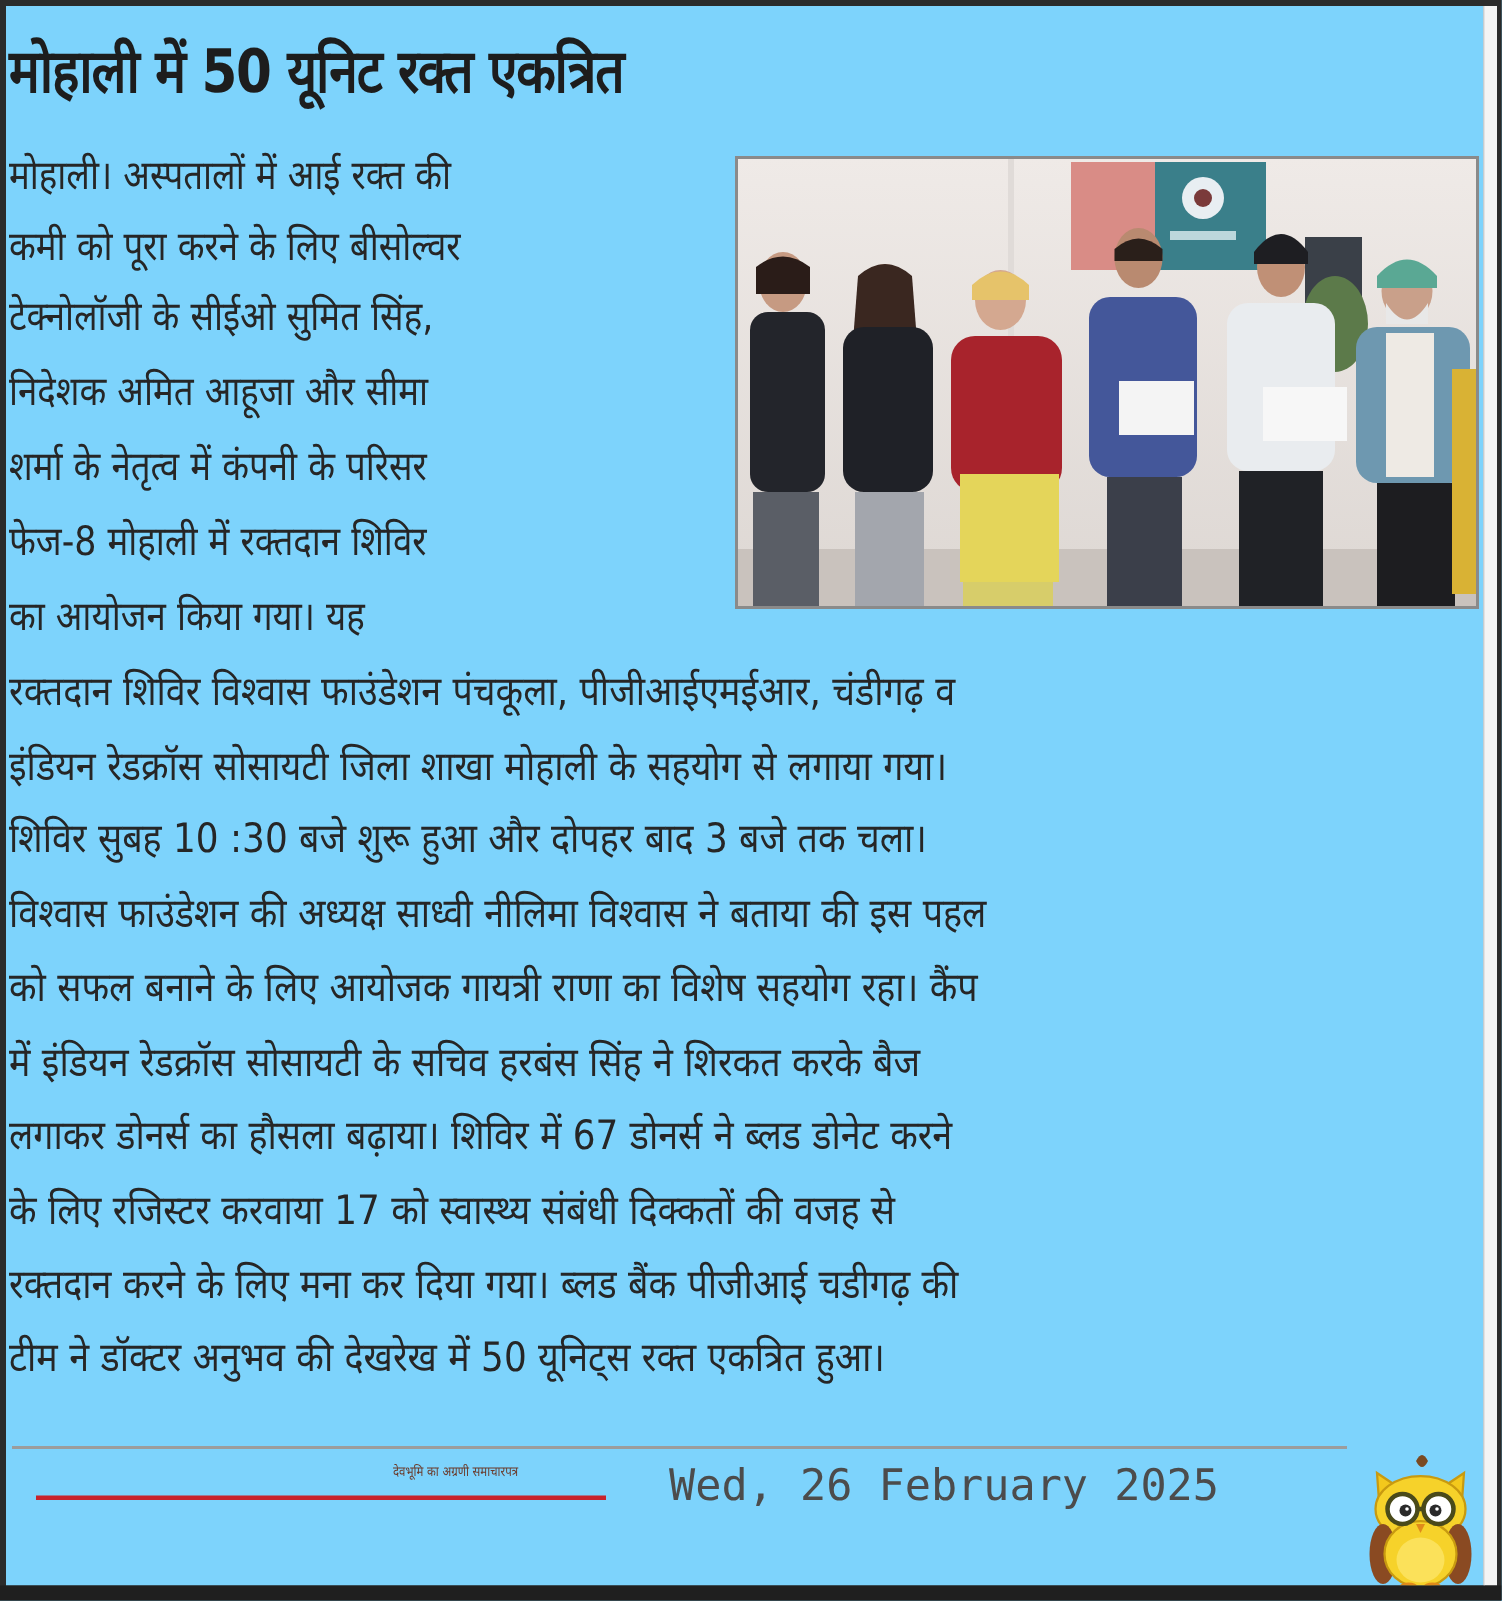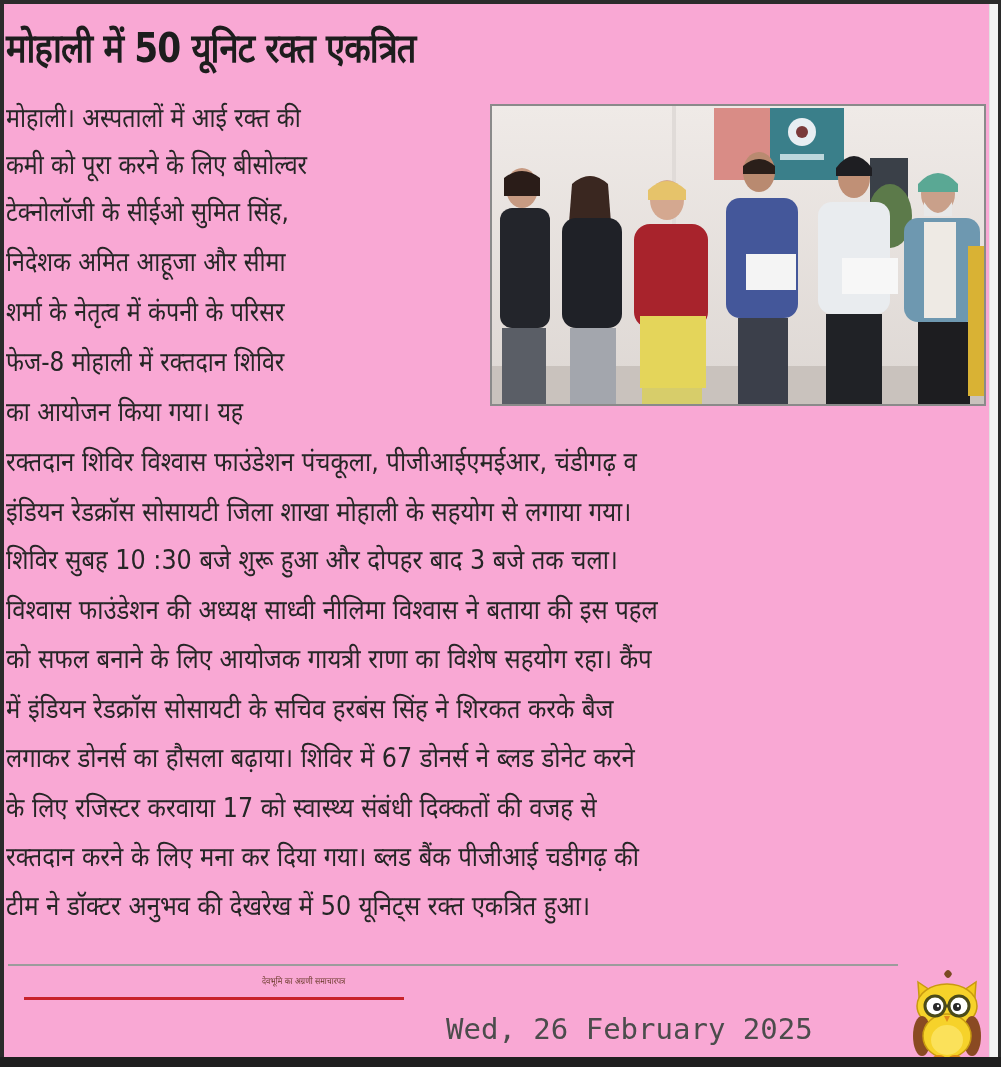"मोहाली में 50 यूनिट रक्त" .page { background: #f9a8d4 -> #7dd3fc }
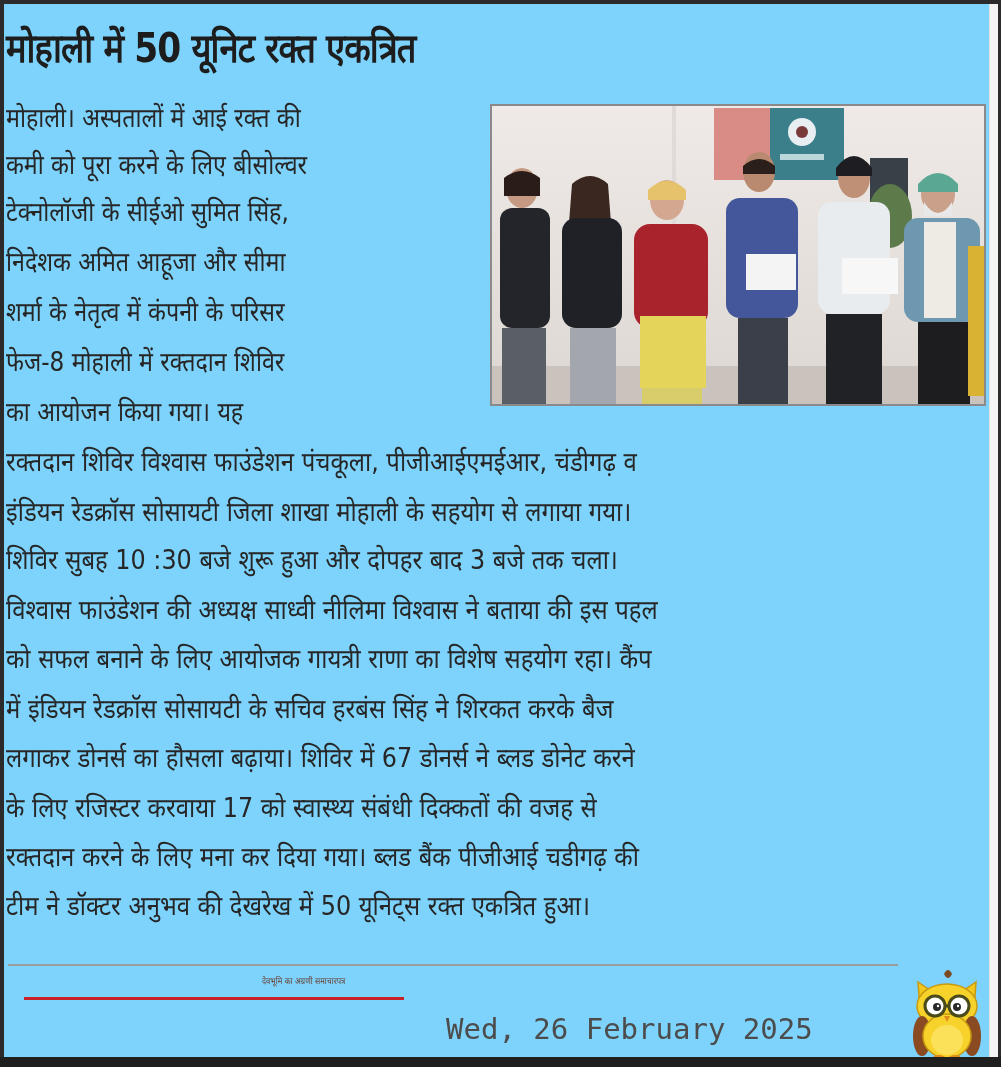"Wed, 26 February 2025" .meta { margin-top: 39px -> none }
